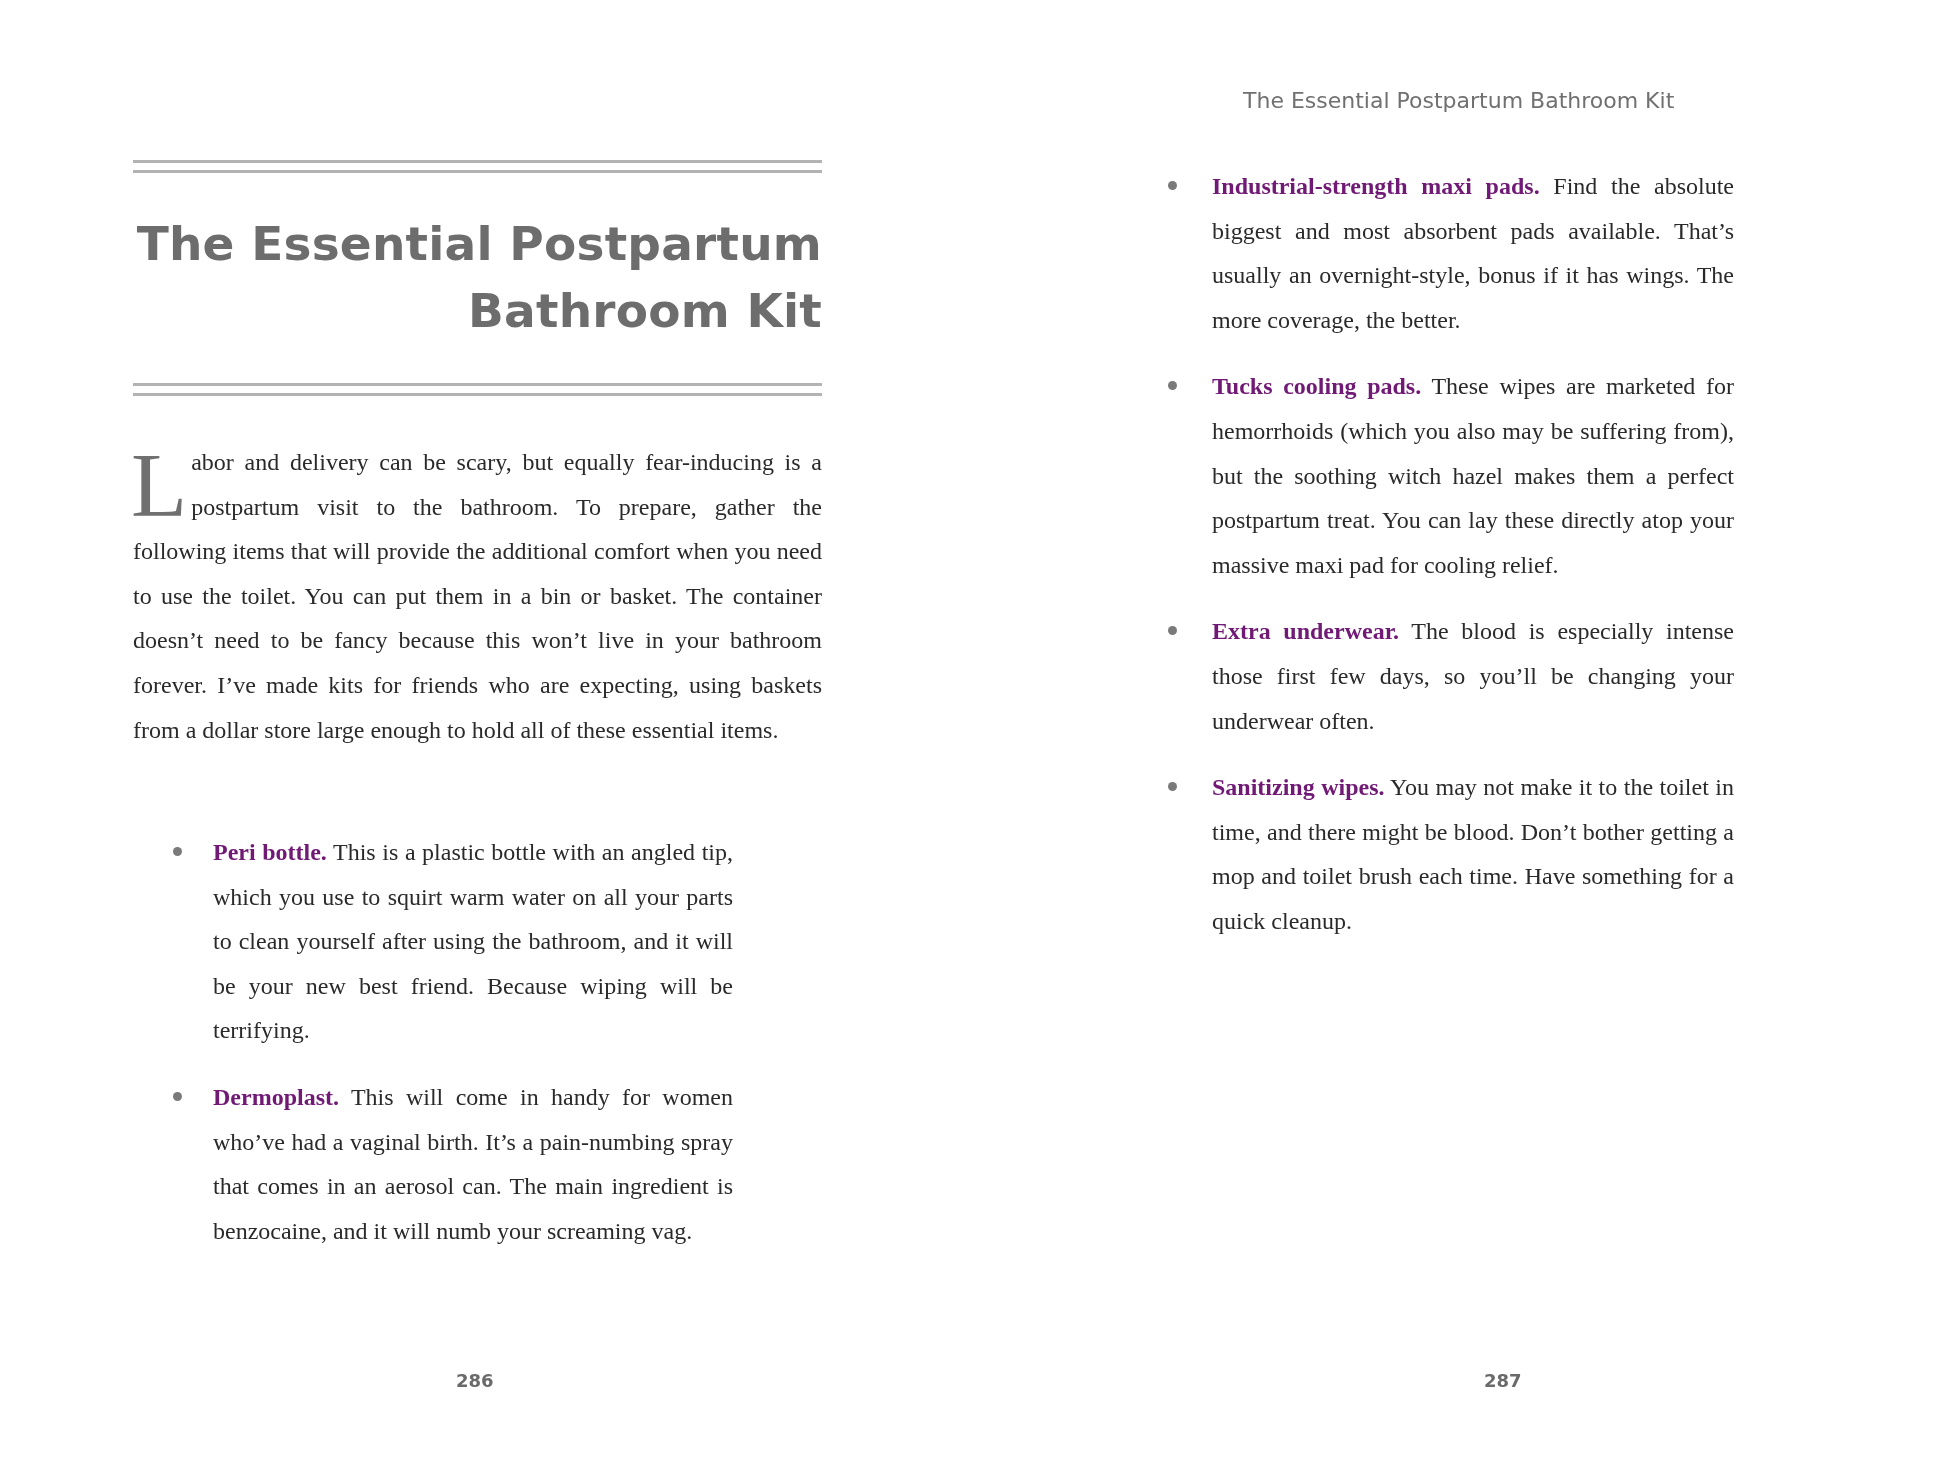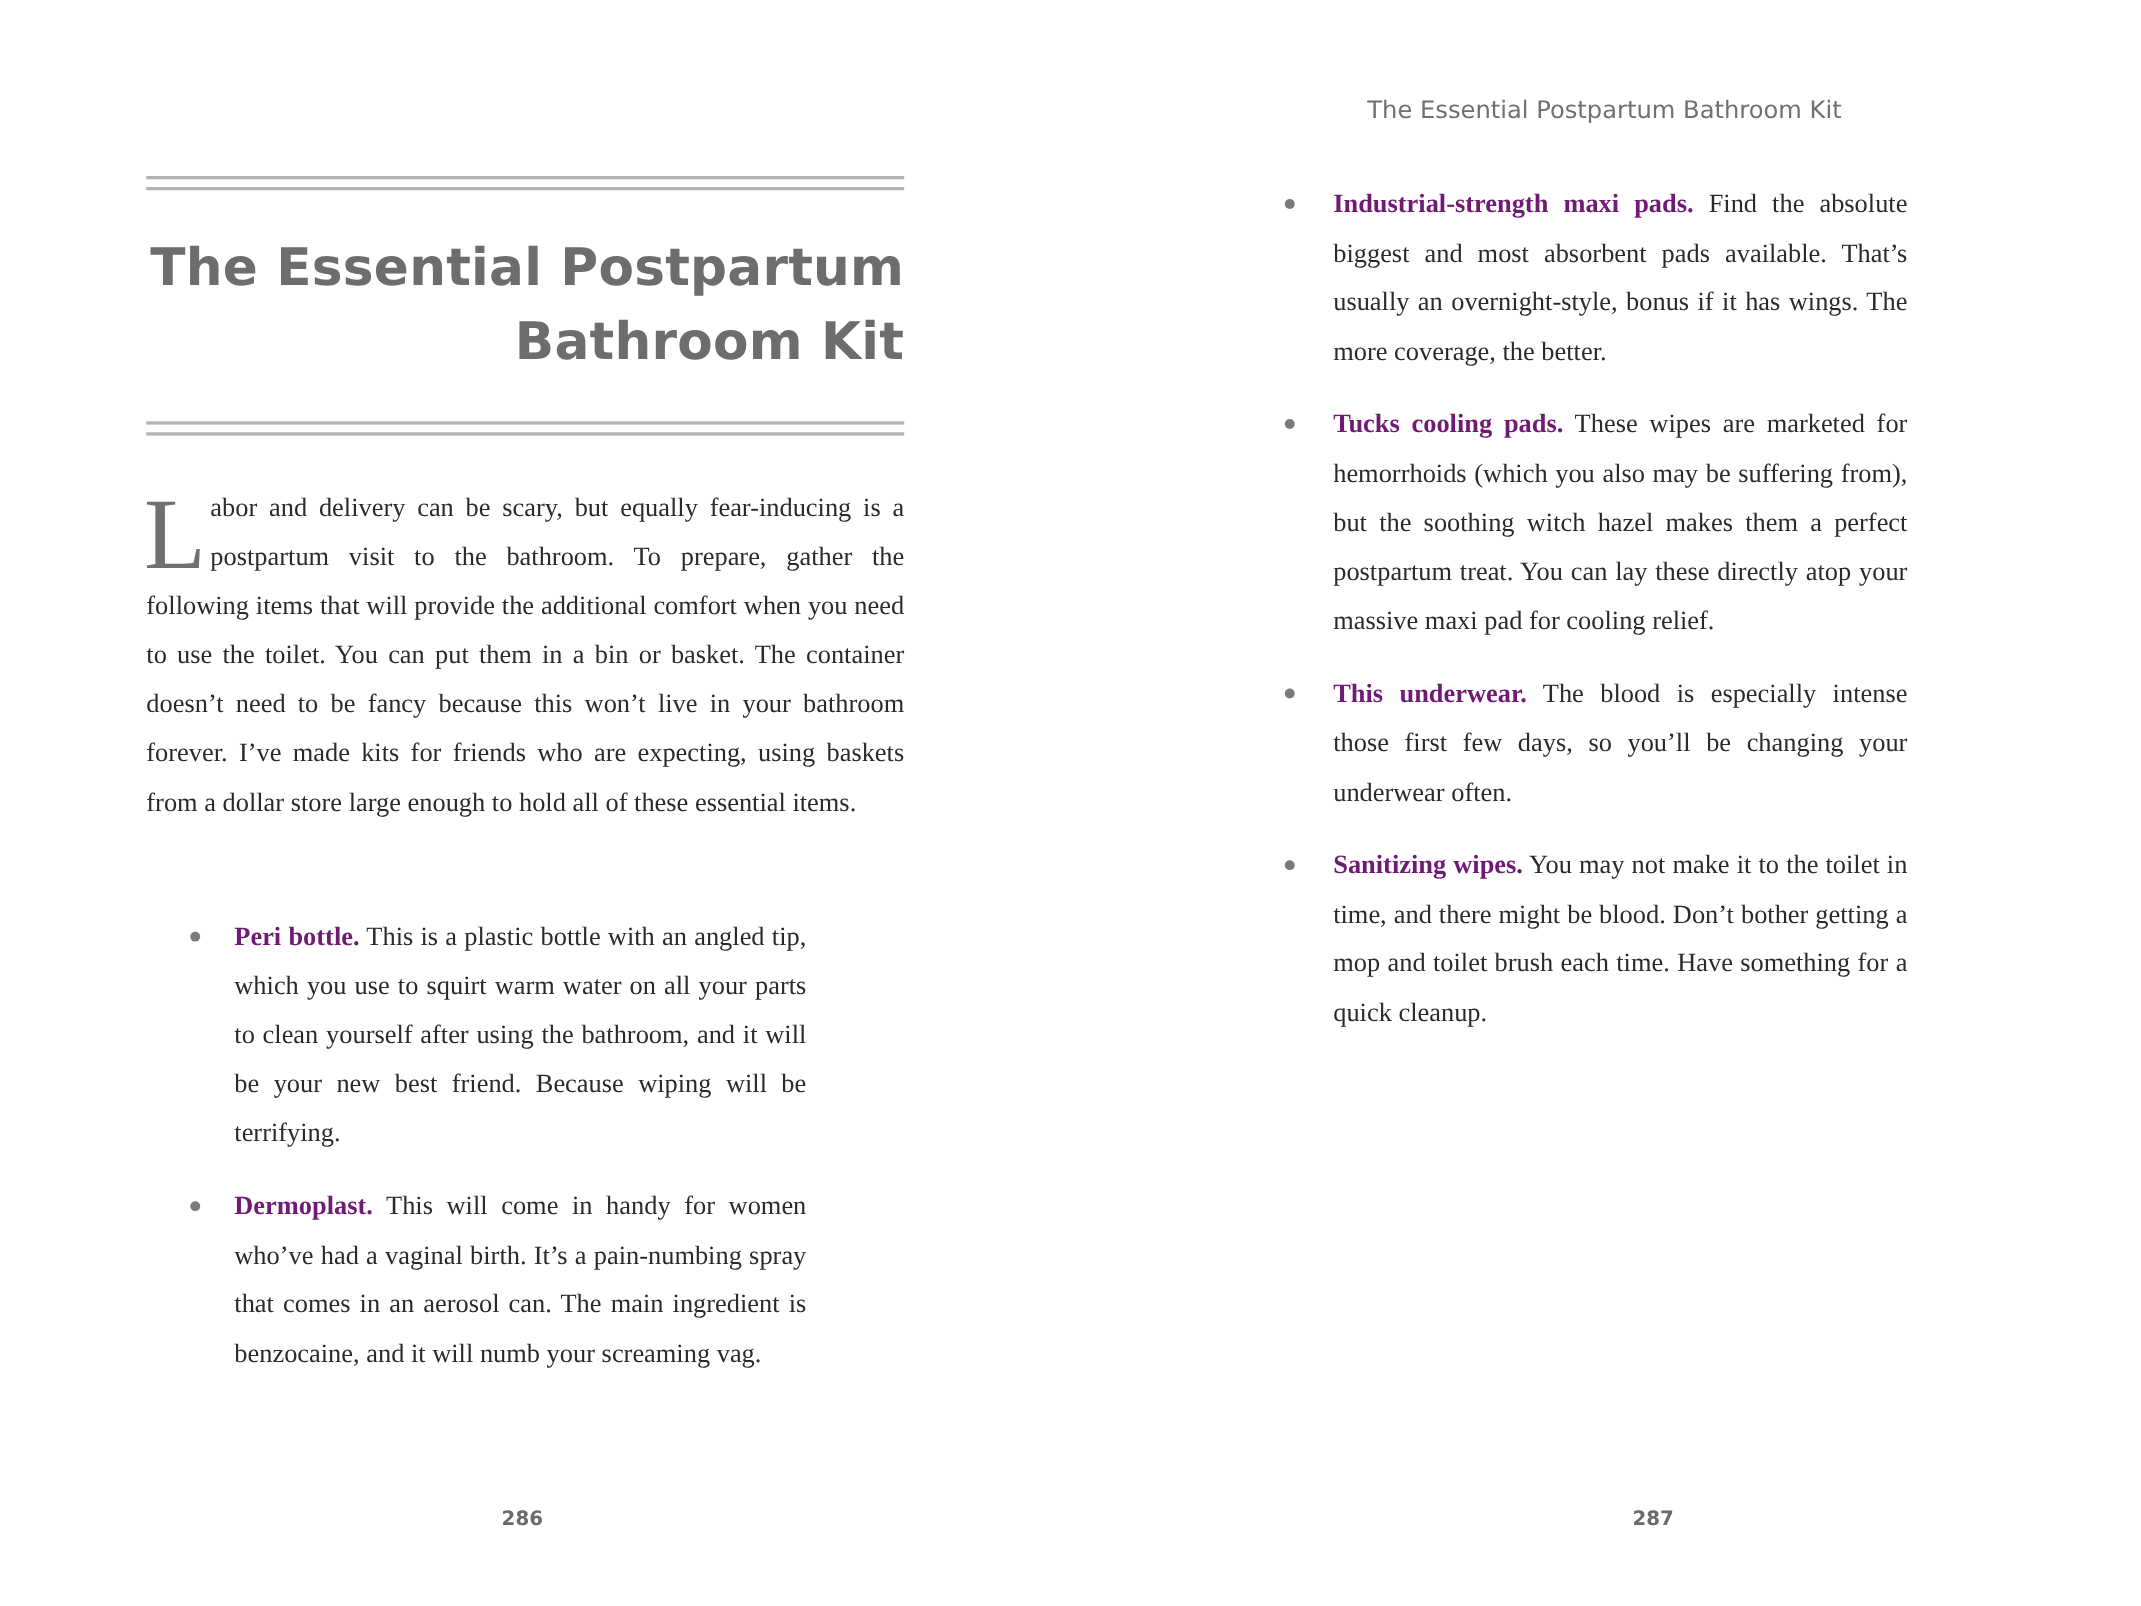"This underwear." span.item-term { text: This -> Extra }
